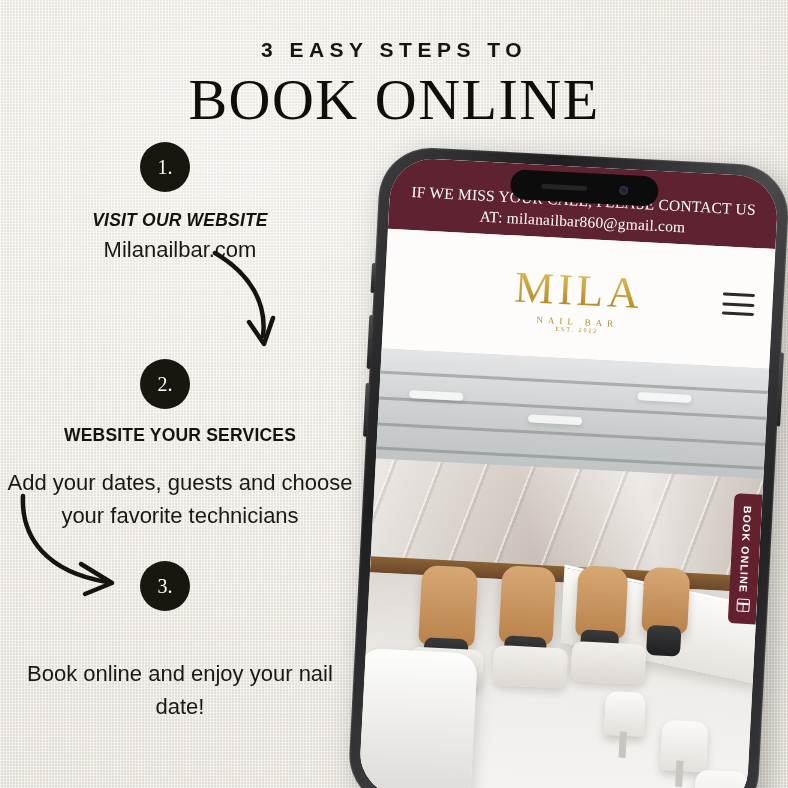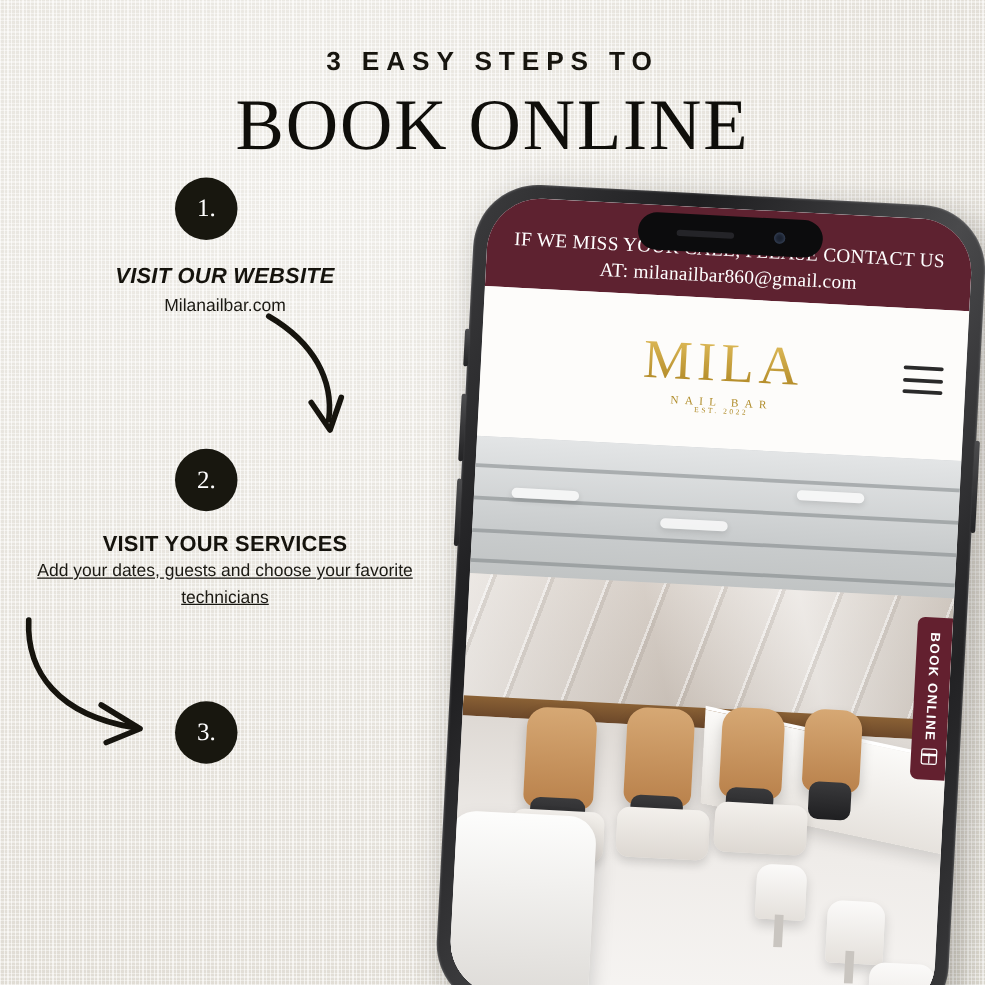"Milanailbar.com" .step-body { font-size: 14px -> 22px }
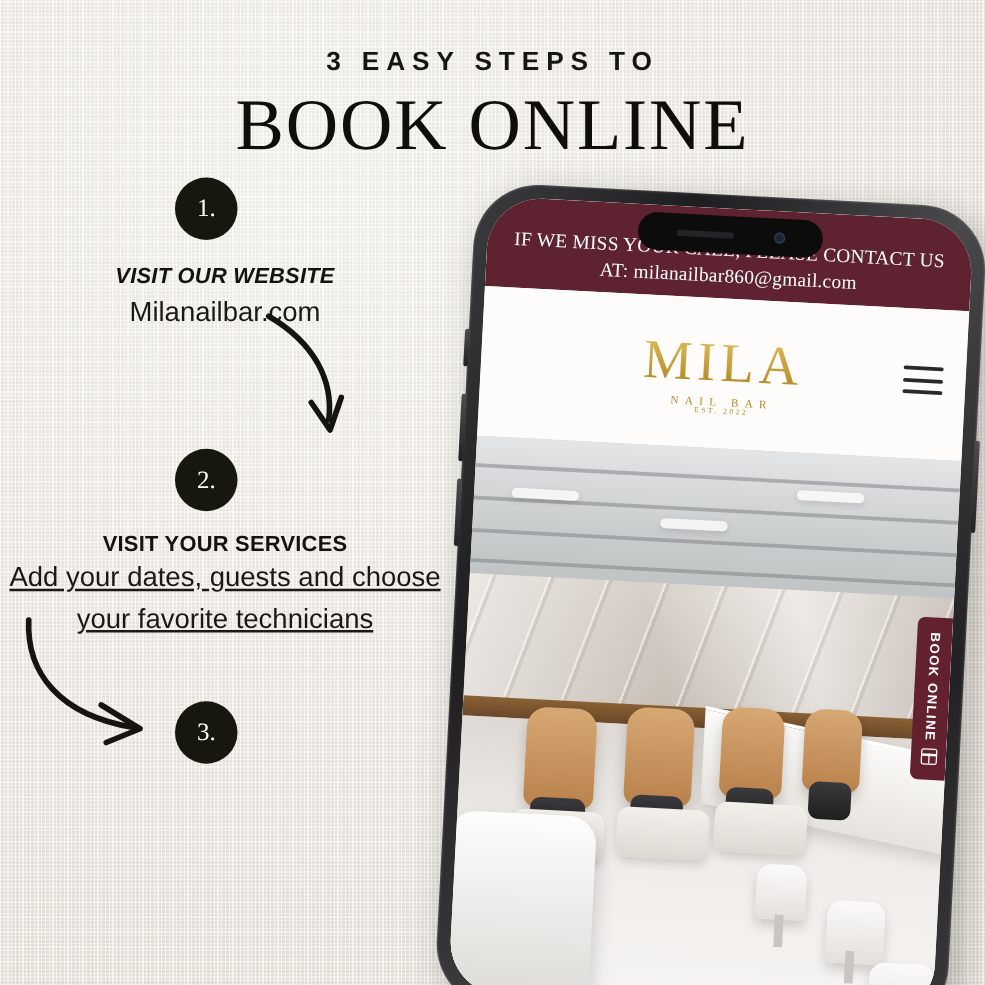"VISIT YOUR SERVICES" div.step-title { text: VISIT -> WEBSITE }
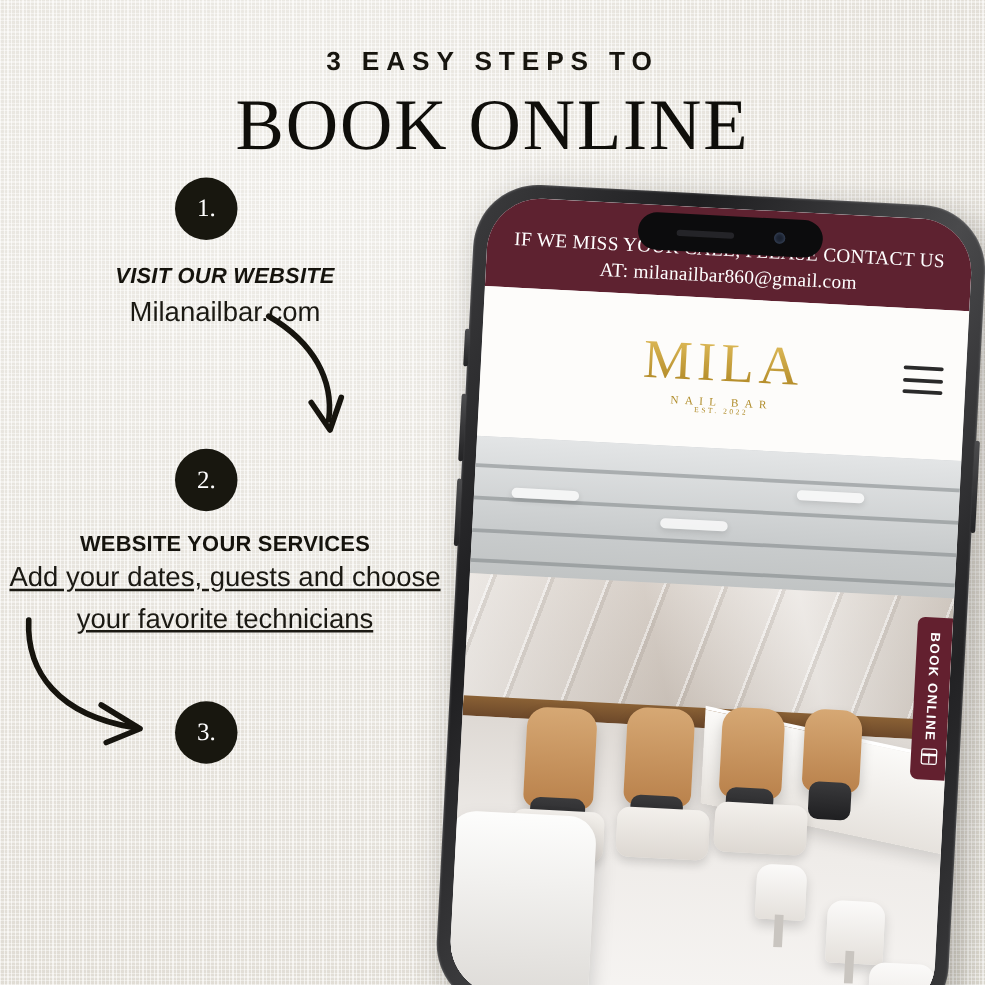"Add your dates, guests and" #body2 { text-decoration: underline -> none; top: 446px -> 467px }
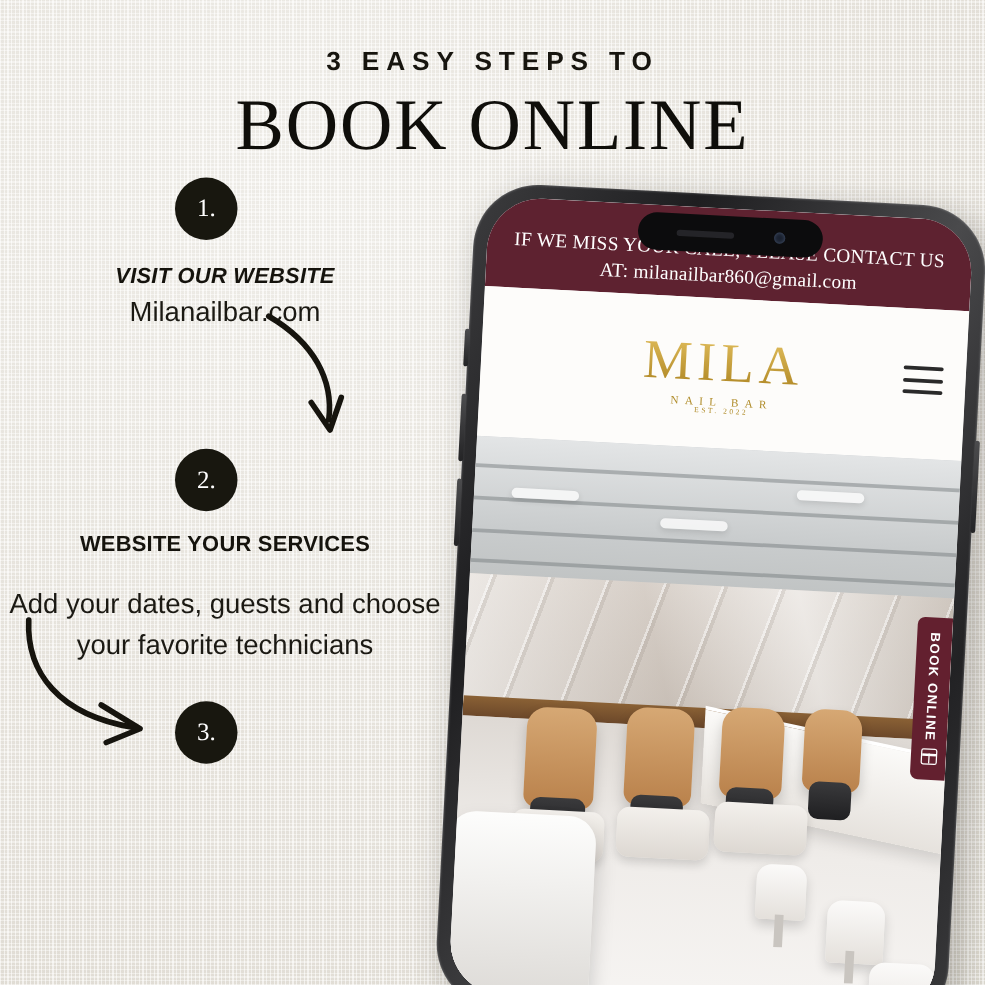"Book online and enjoy your" div.step-body { html: none -> <div>Book online and enjoy your nail date!</div> }
